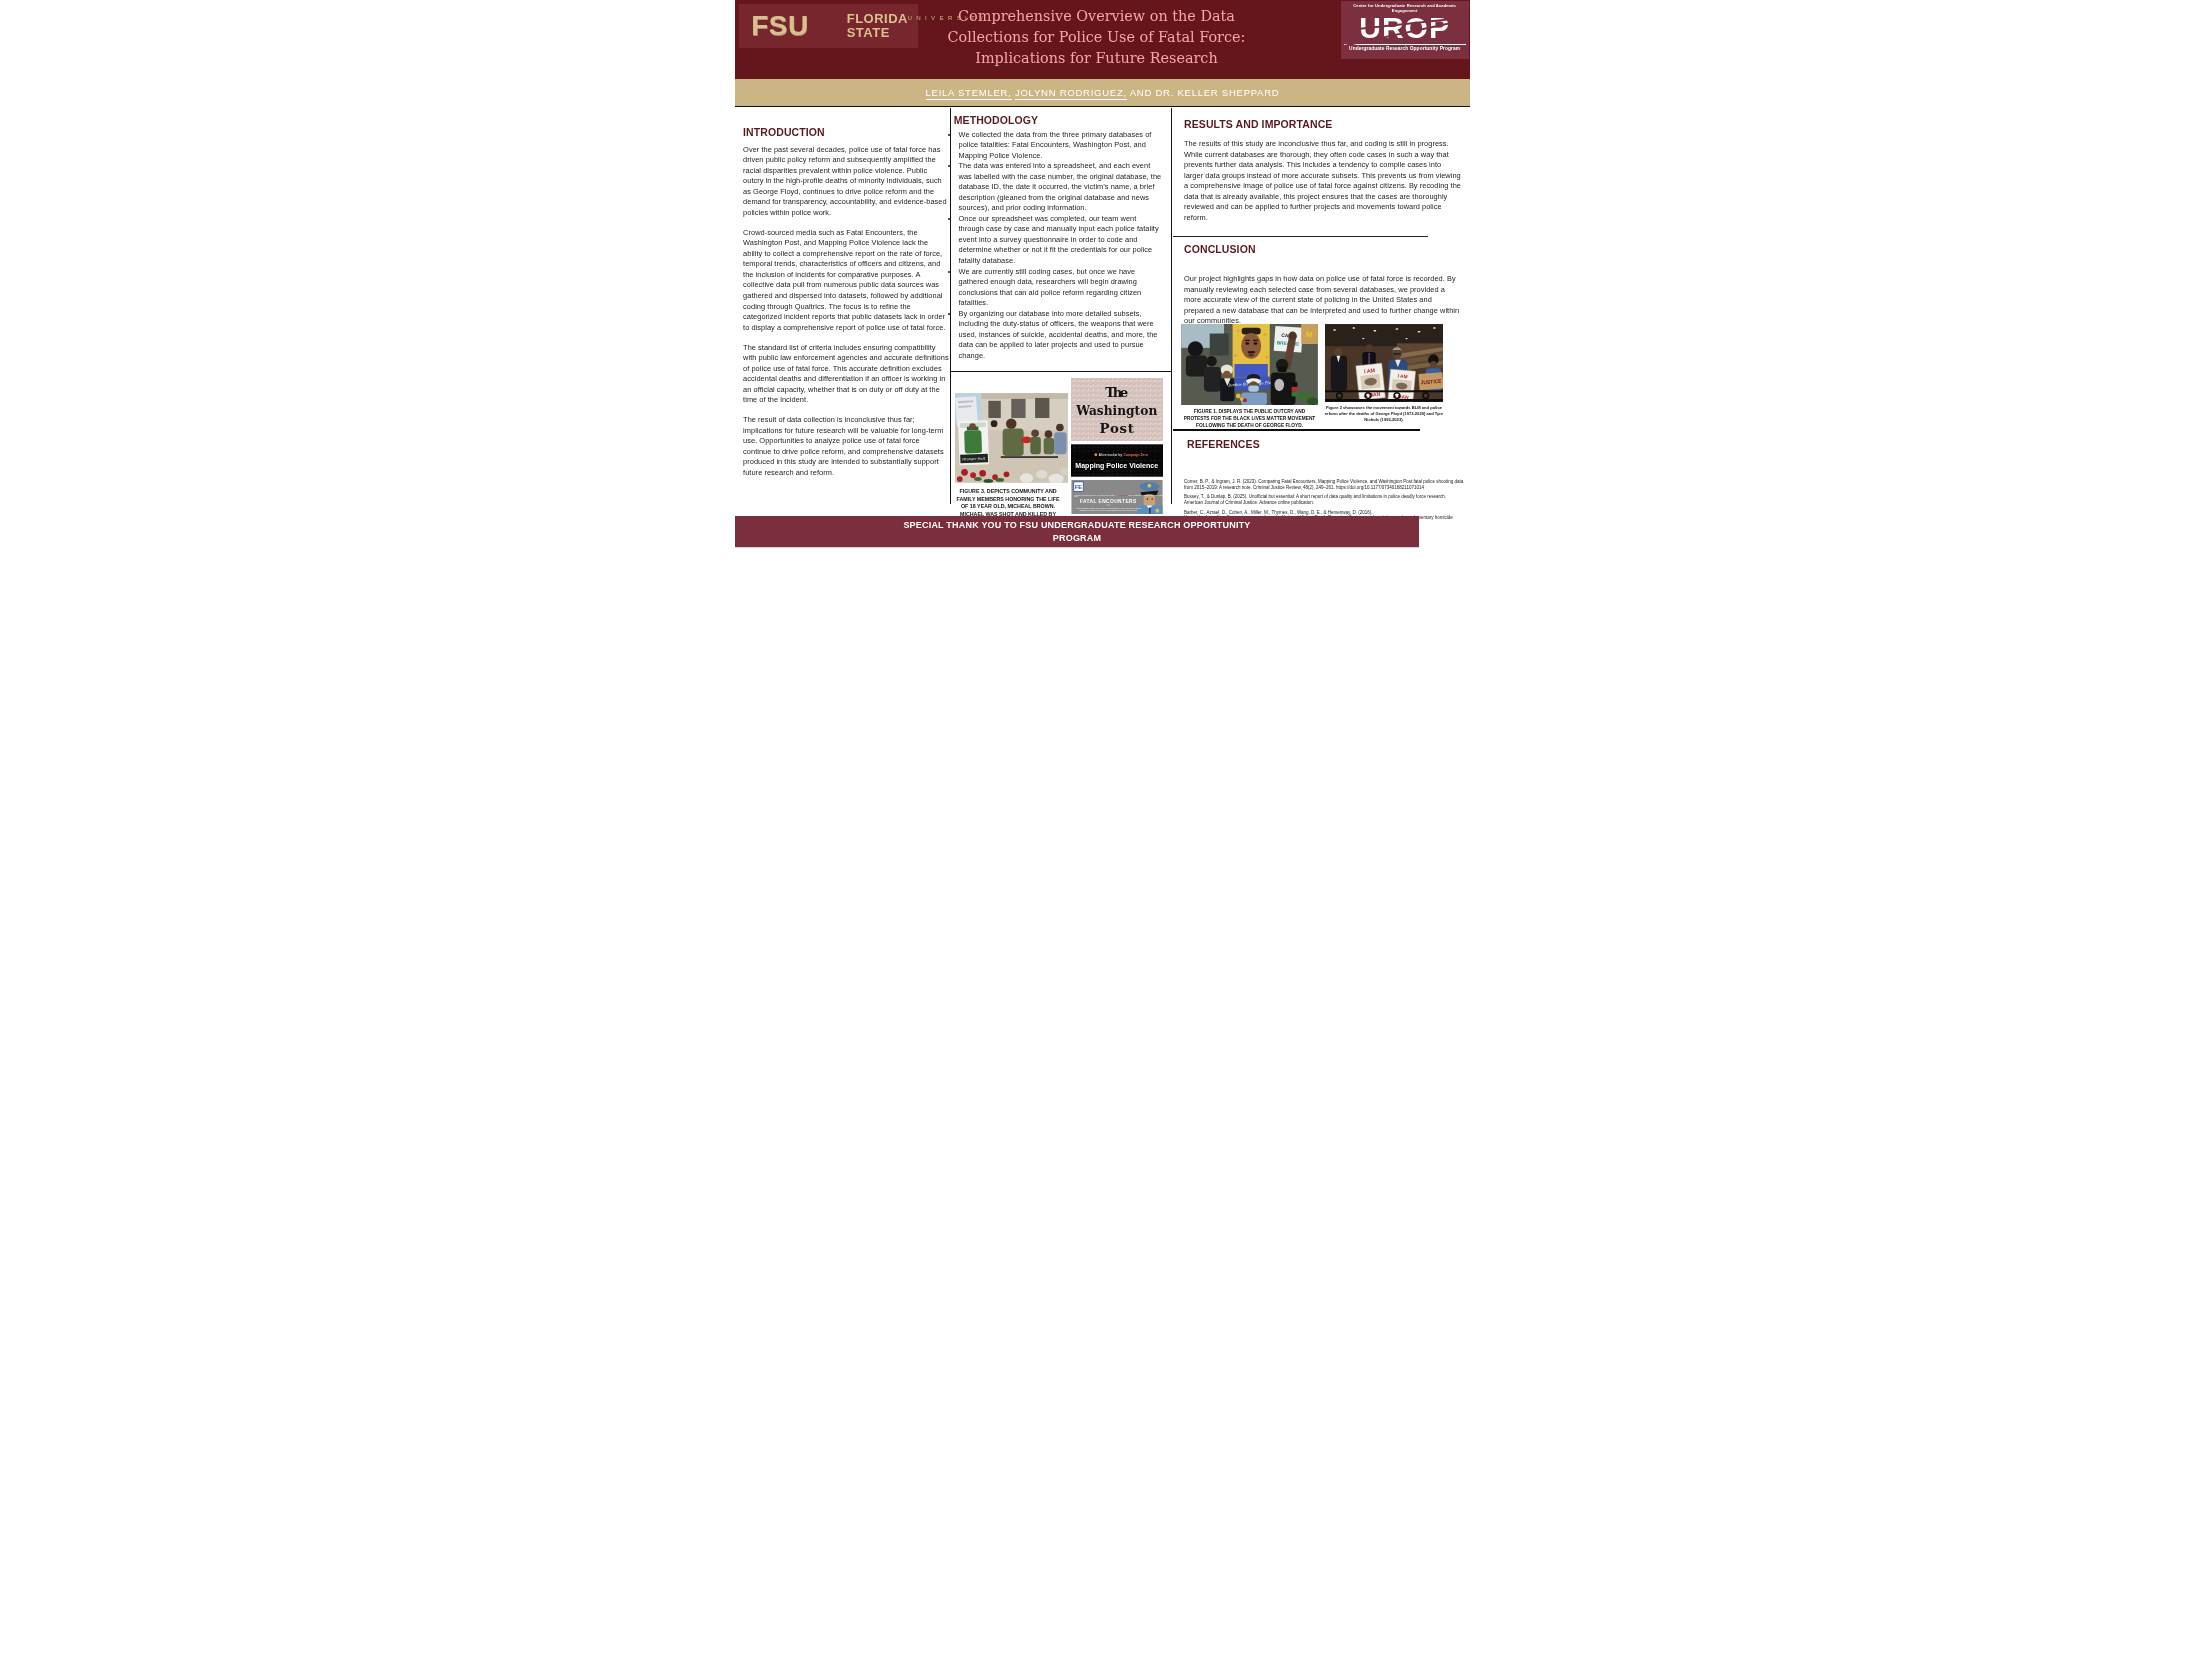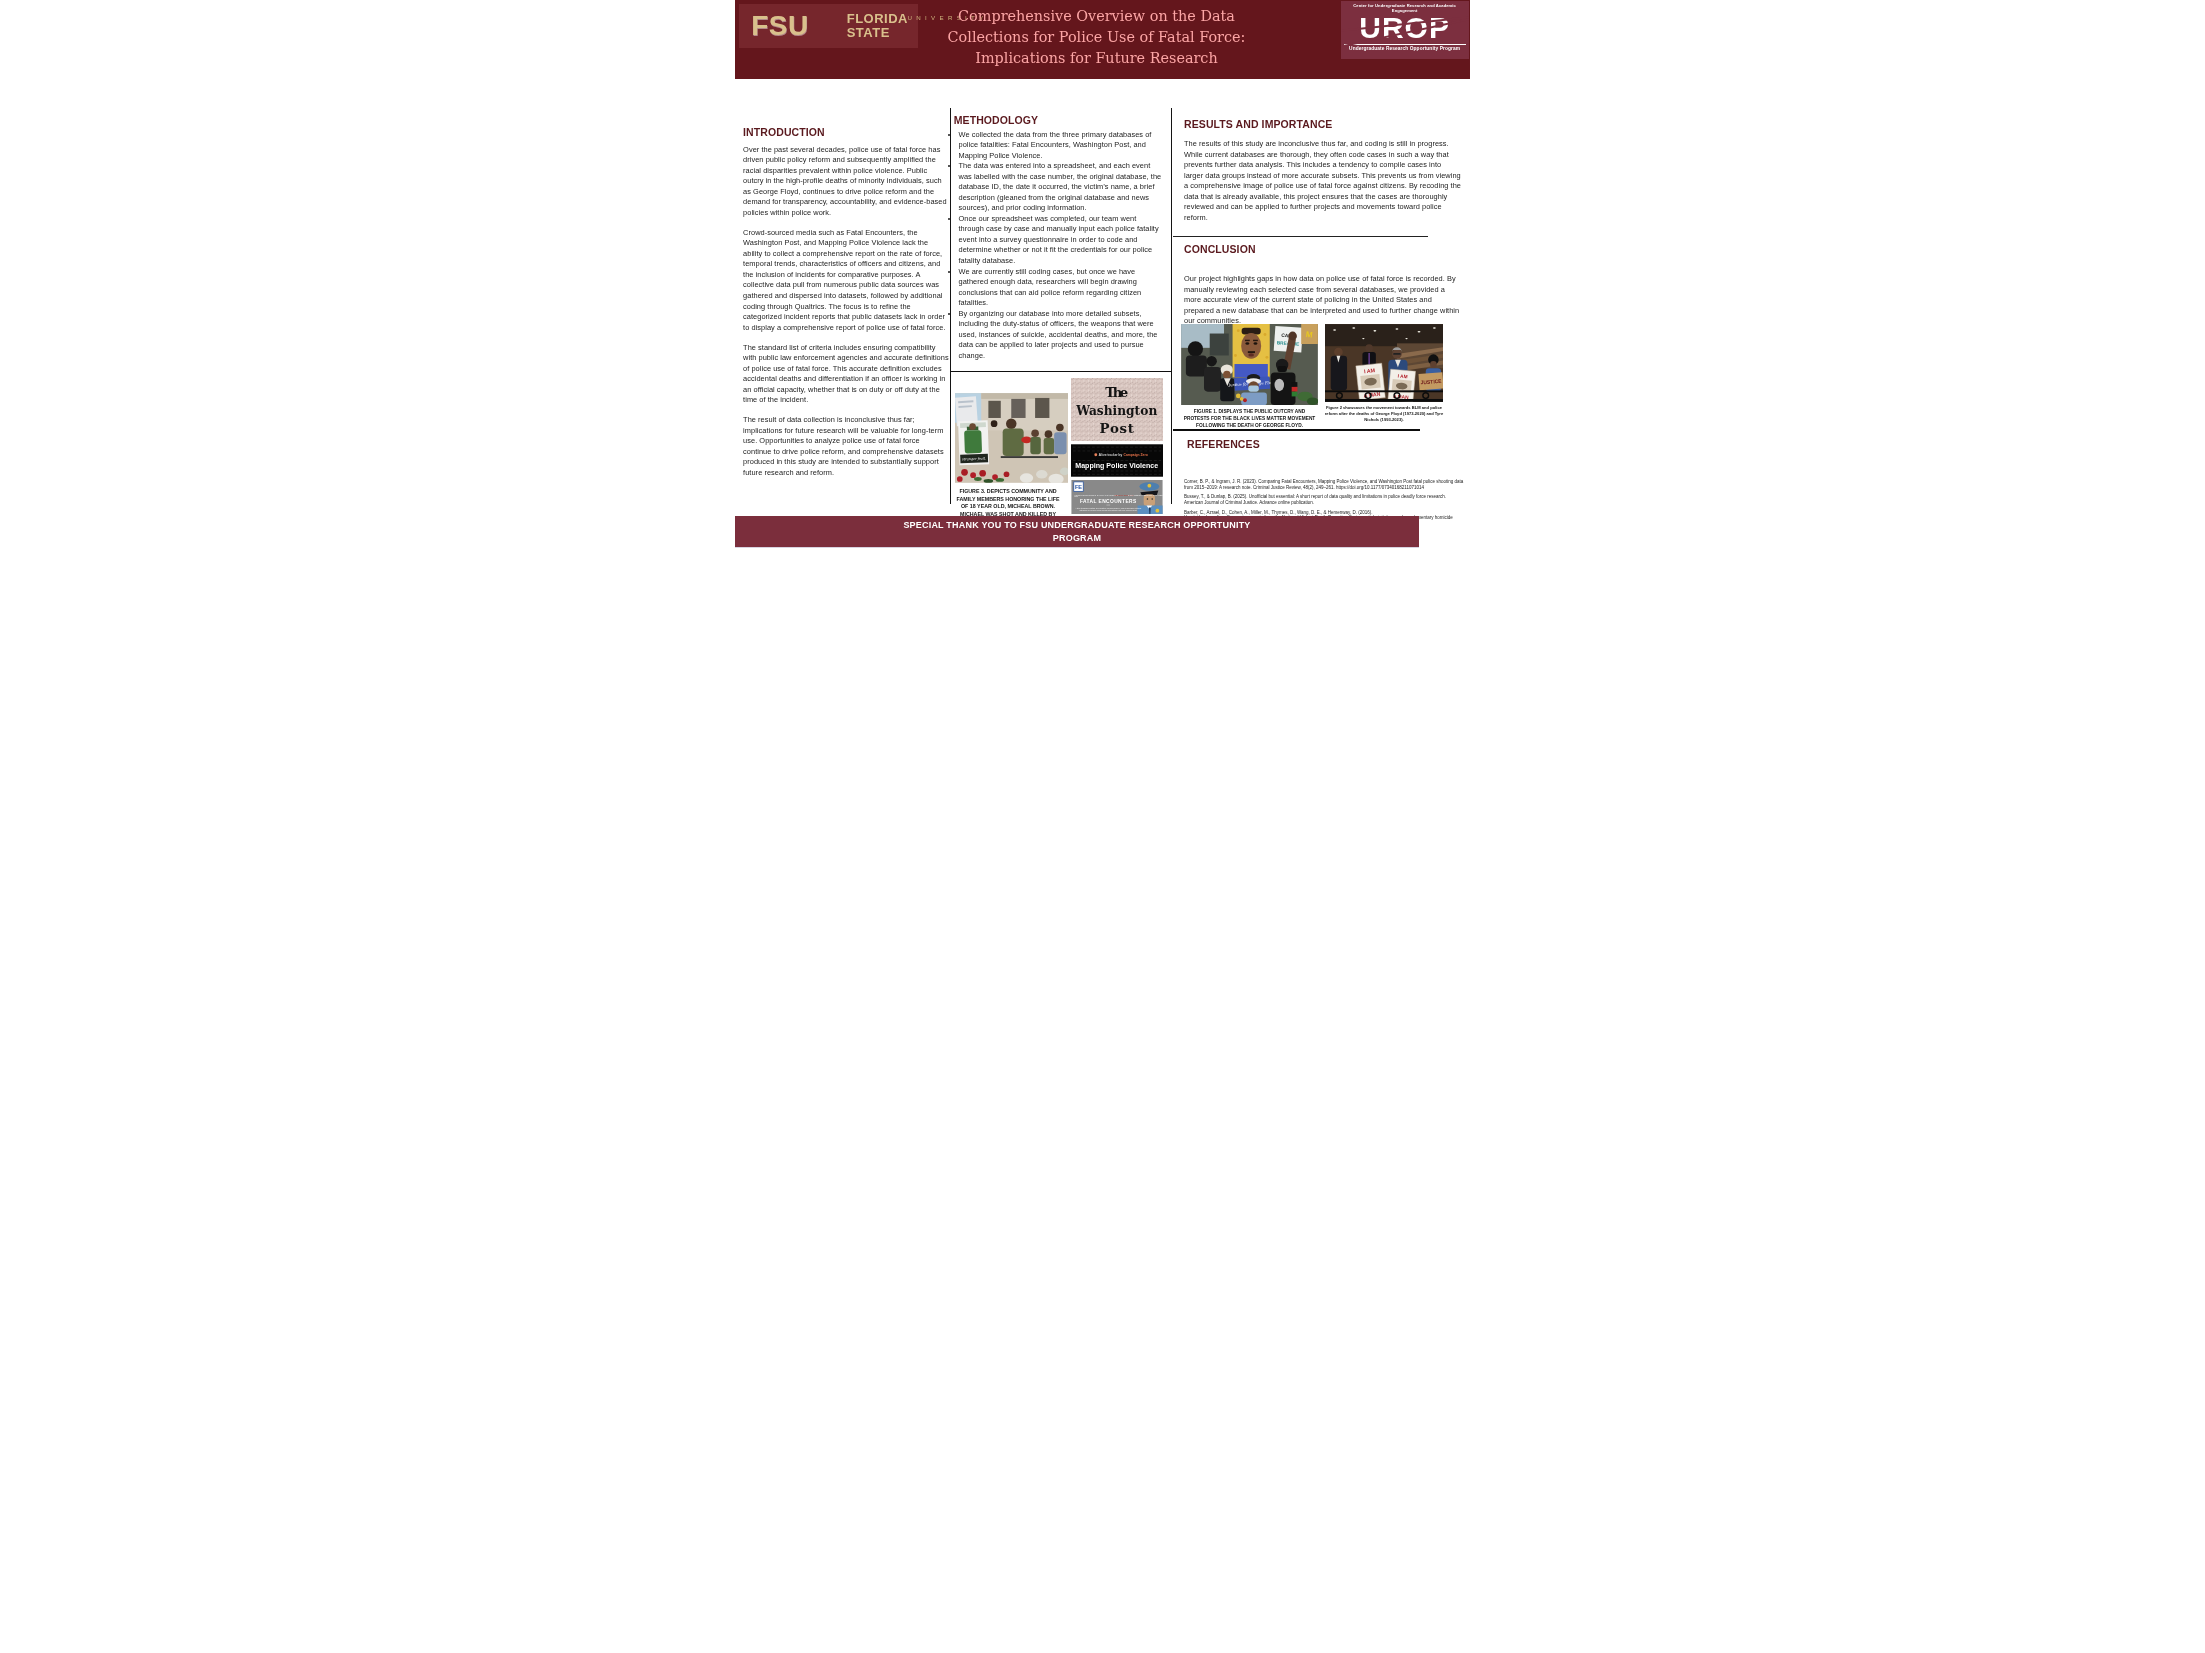"LEILA STEMLER, JOLYNN RODRIGUEZ, AND" div.authors-band { html: none -> <div> <div> <span>LEILA STEMLER,</span> <span>JOLYNN RODRIGUEZ,</span> <span>AND DR. KELLER SHEPPARD</span> </div> </div> }
